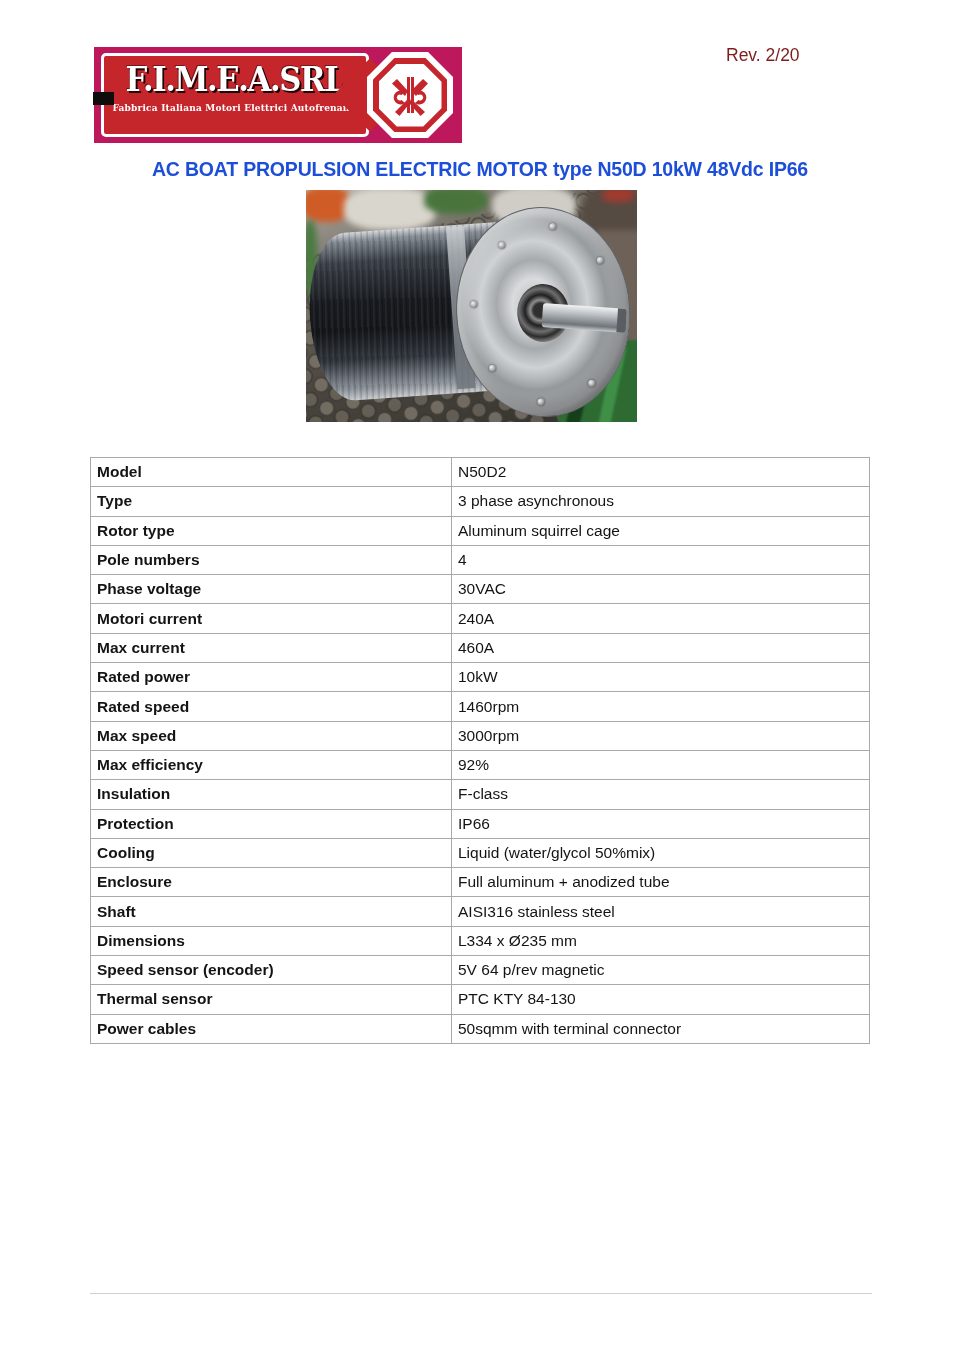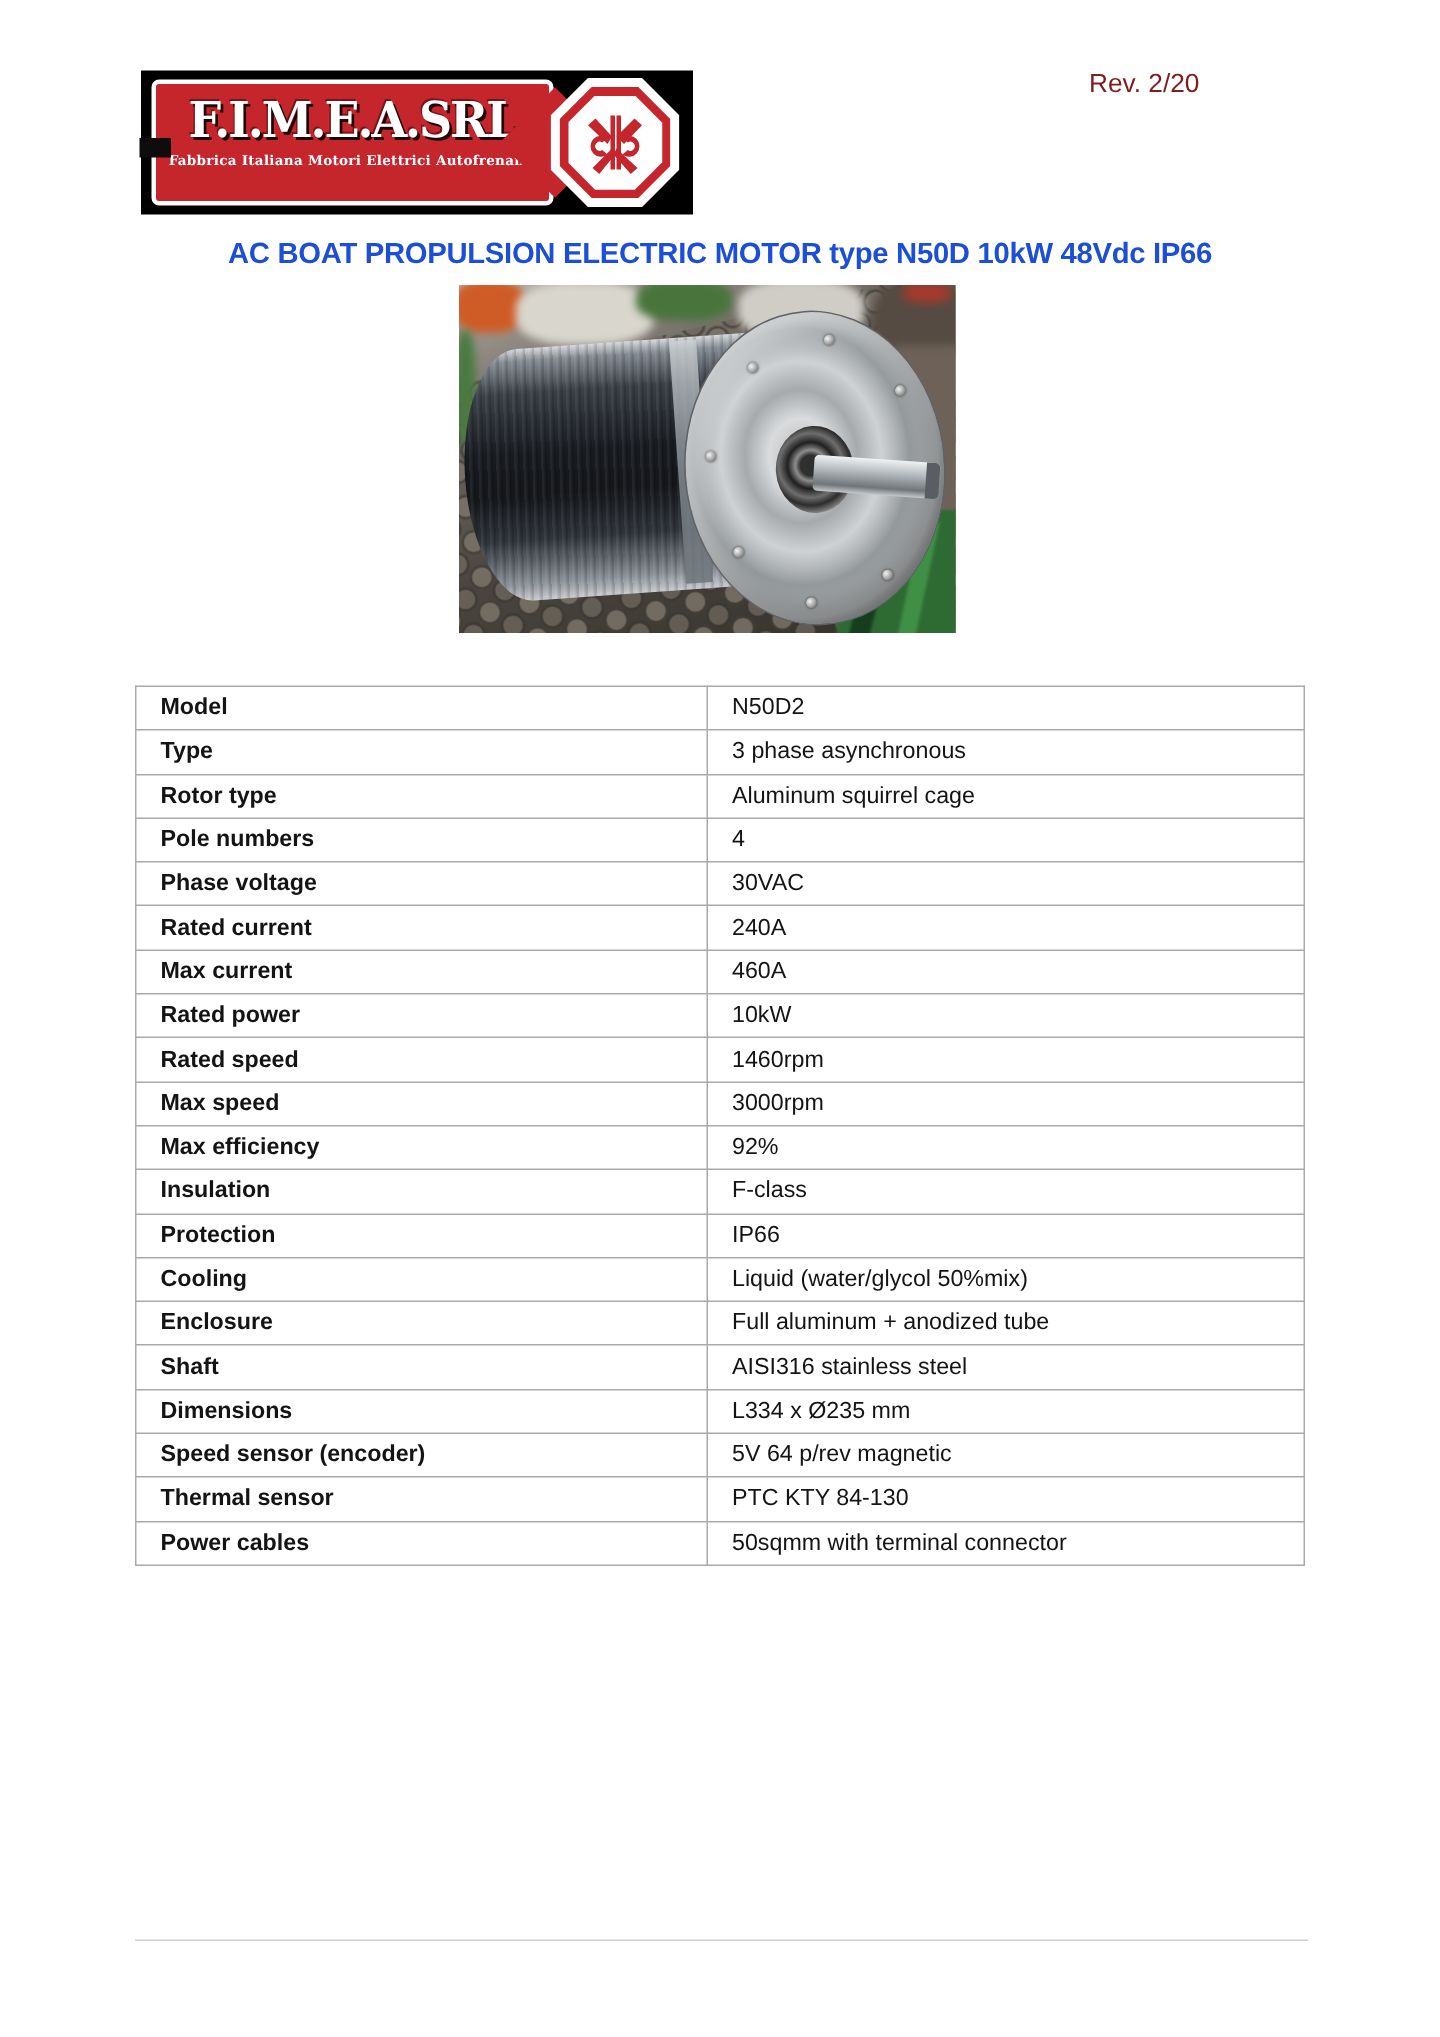"F.I.M.E.A.SRL" .logo-box { background: #000000 -> #be185d }
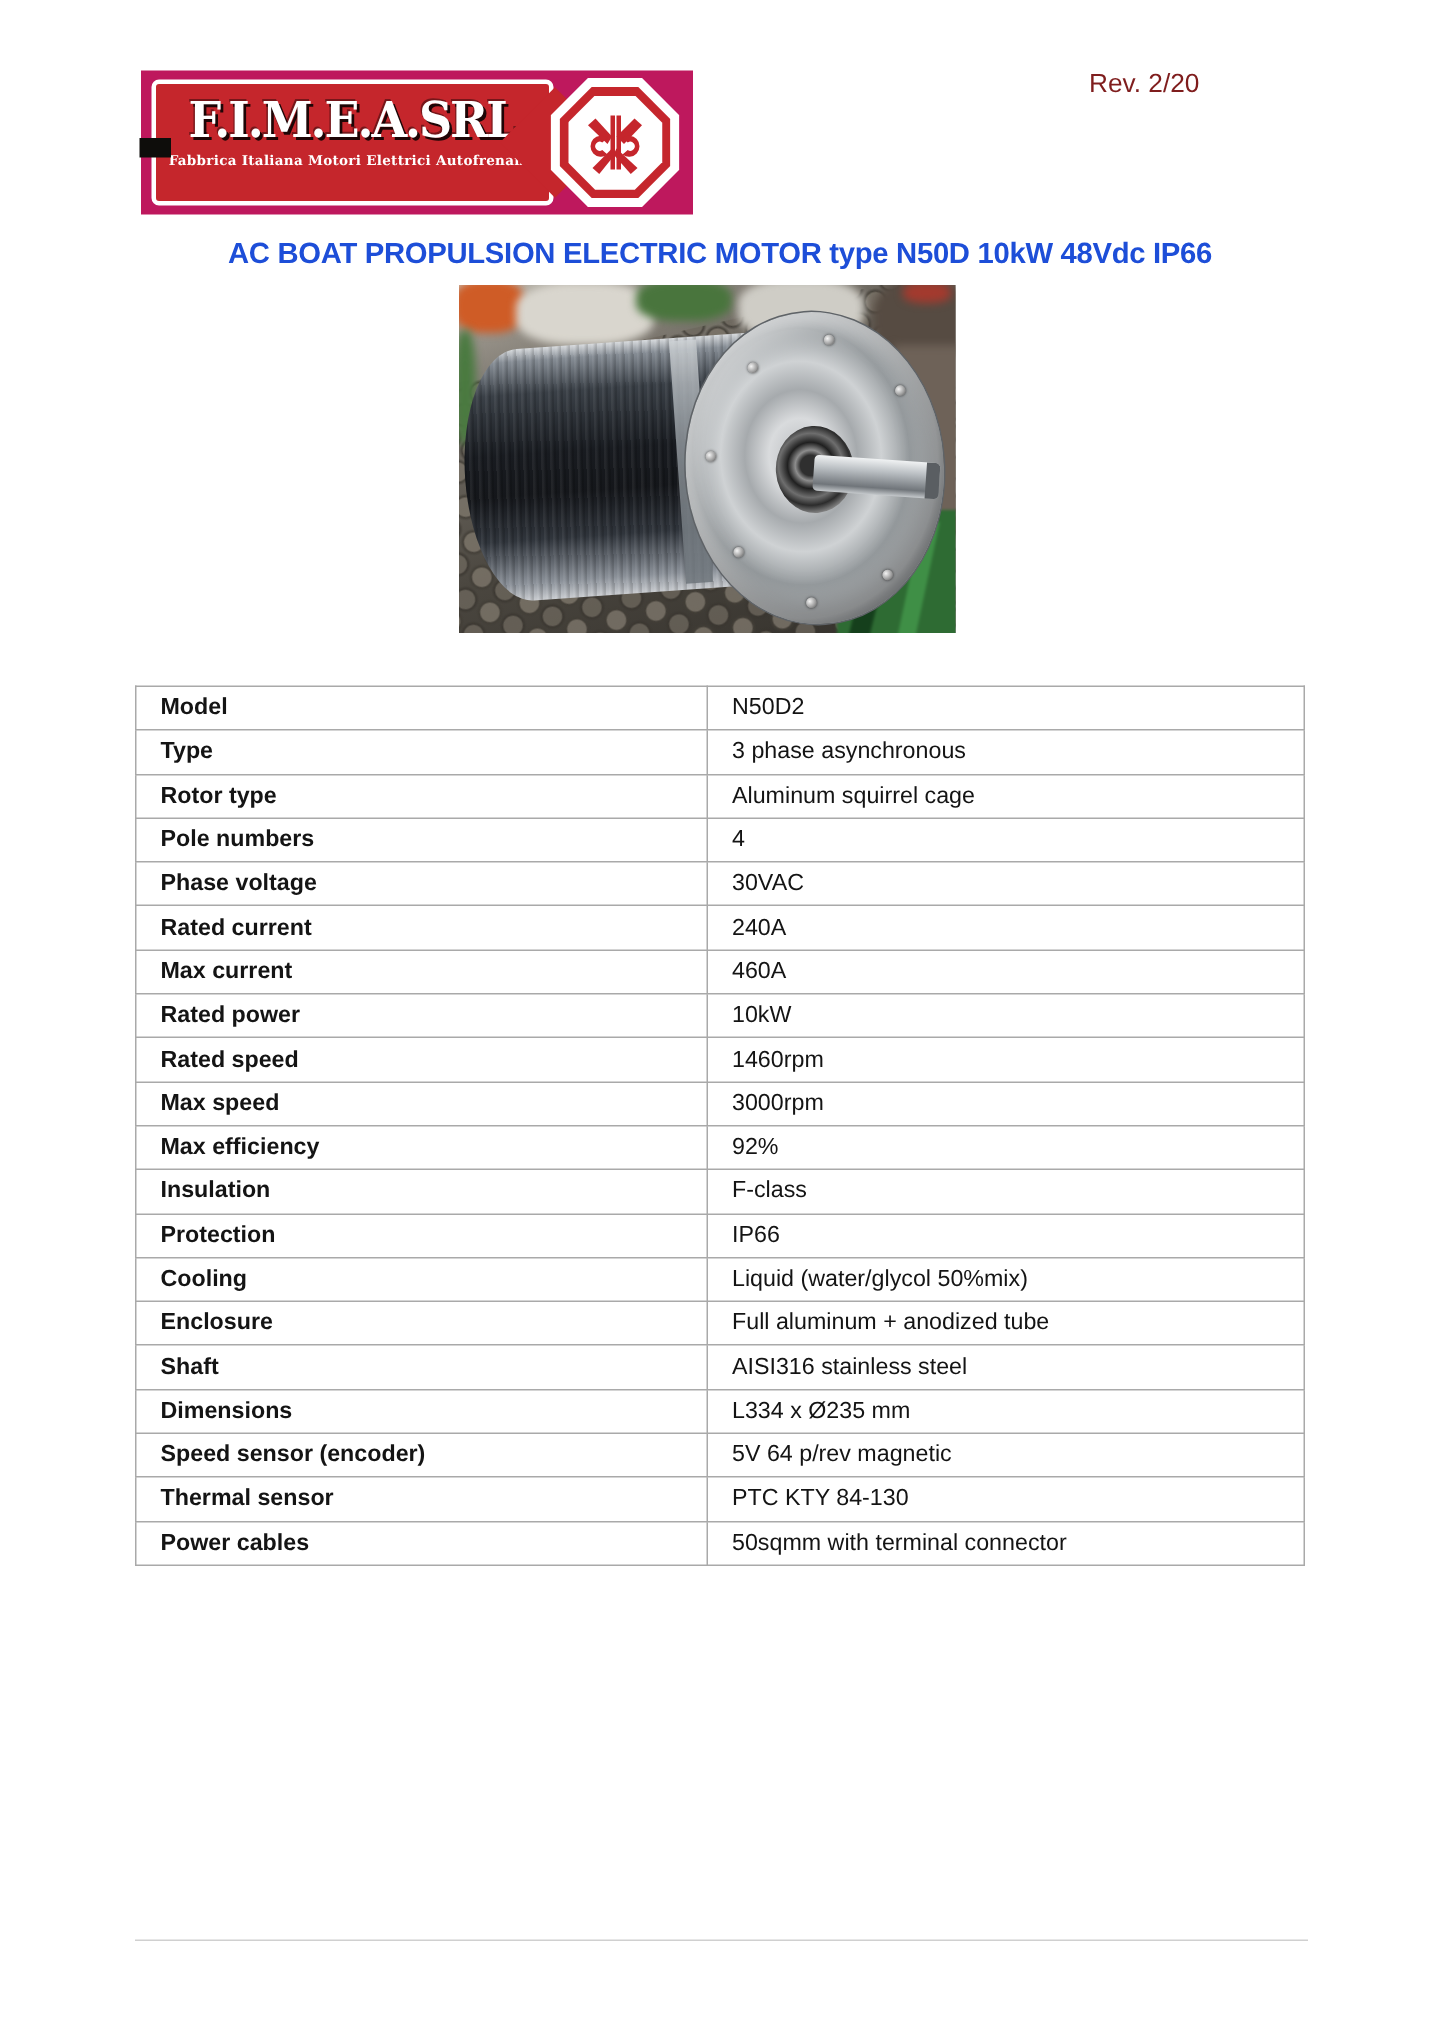"Model" table.spec td { padding: 0 16px -> 0 6px }
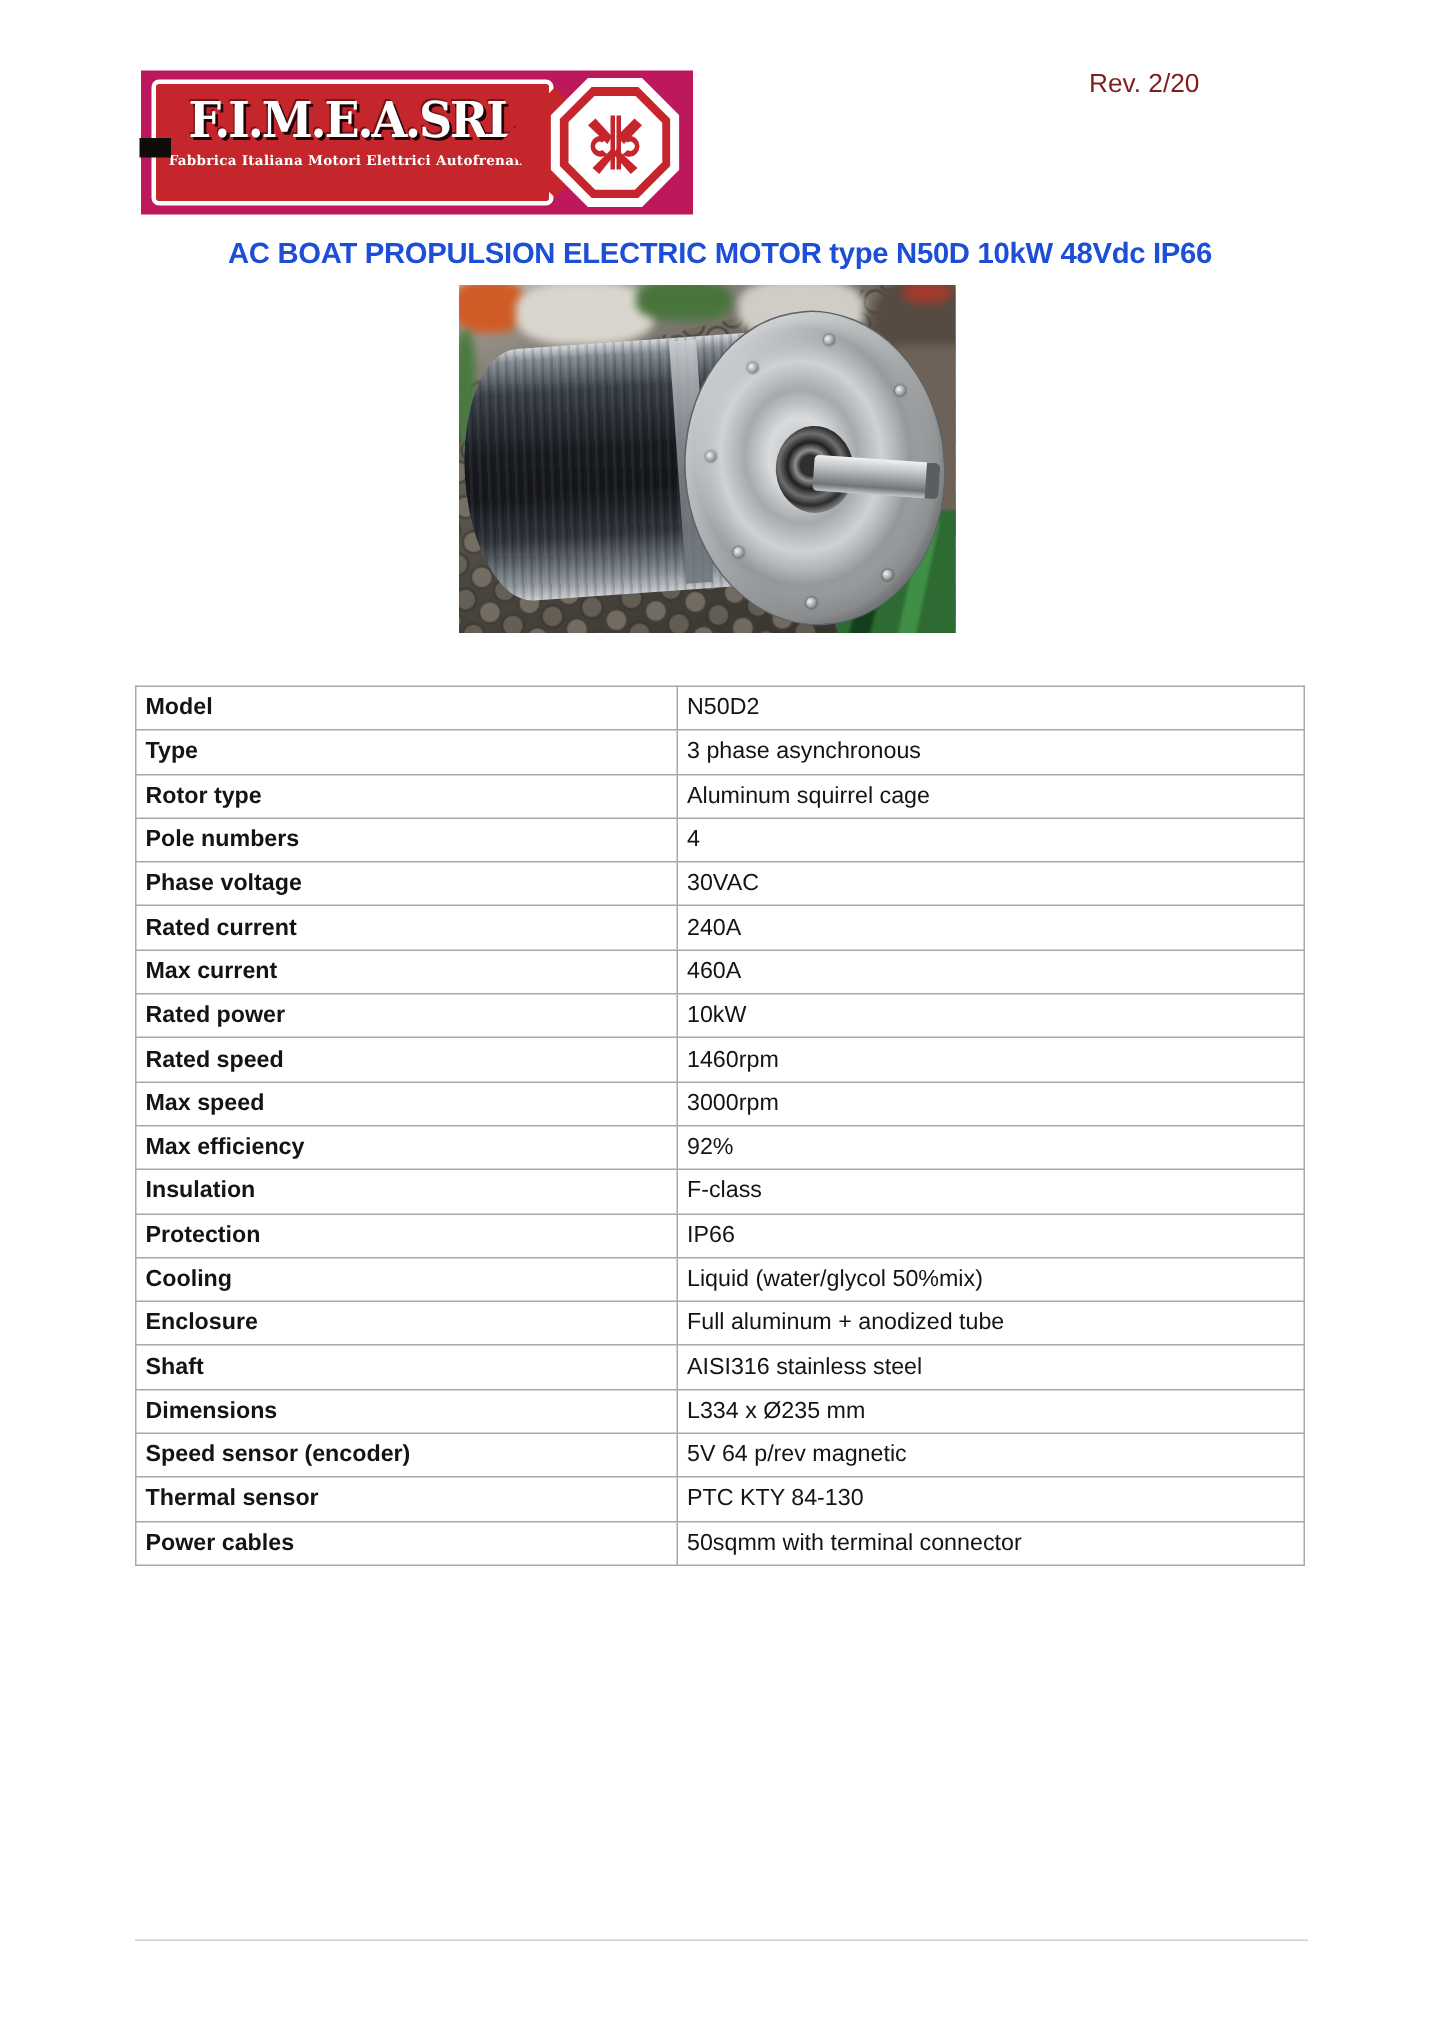"Rated current" td.label { text: Rated -> Motori }
